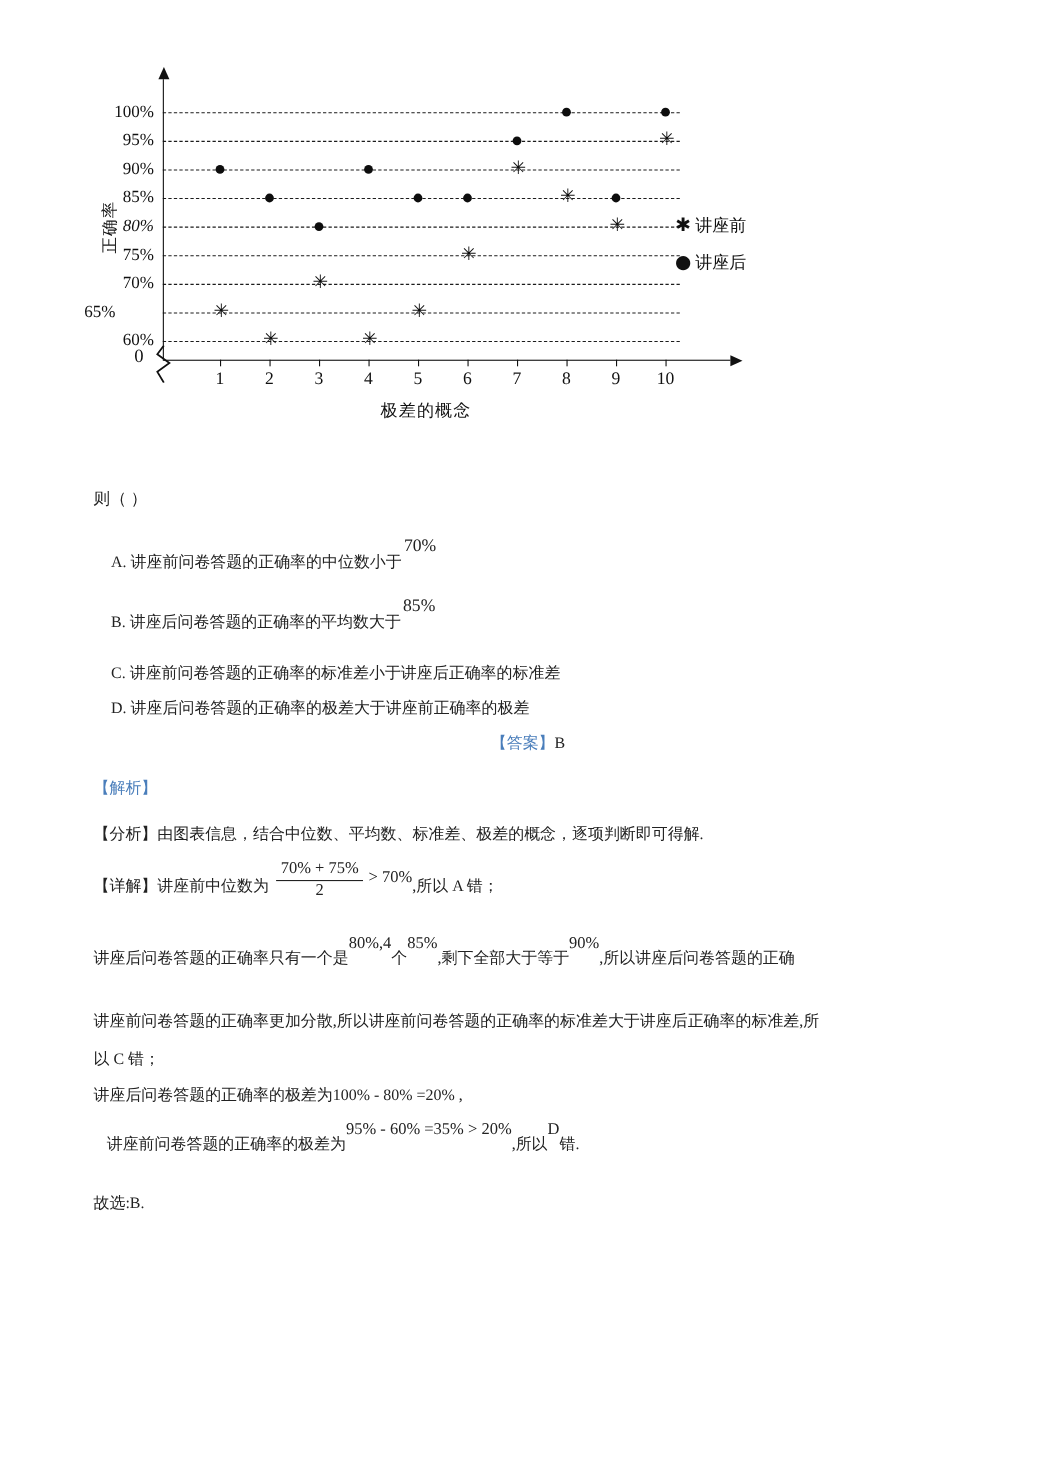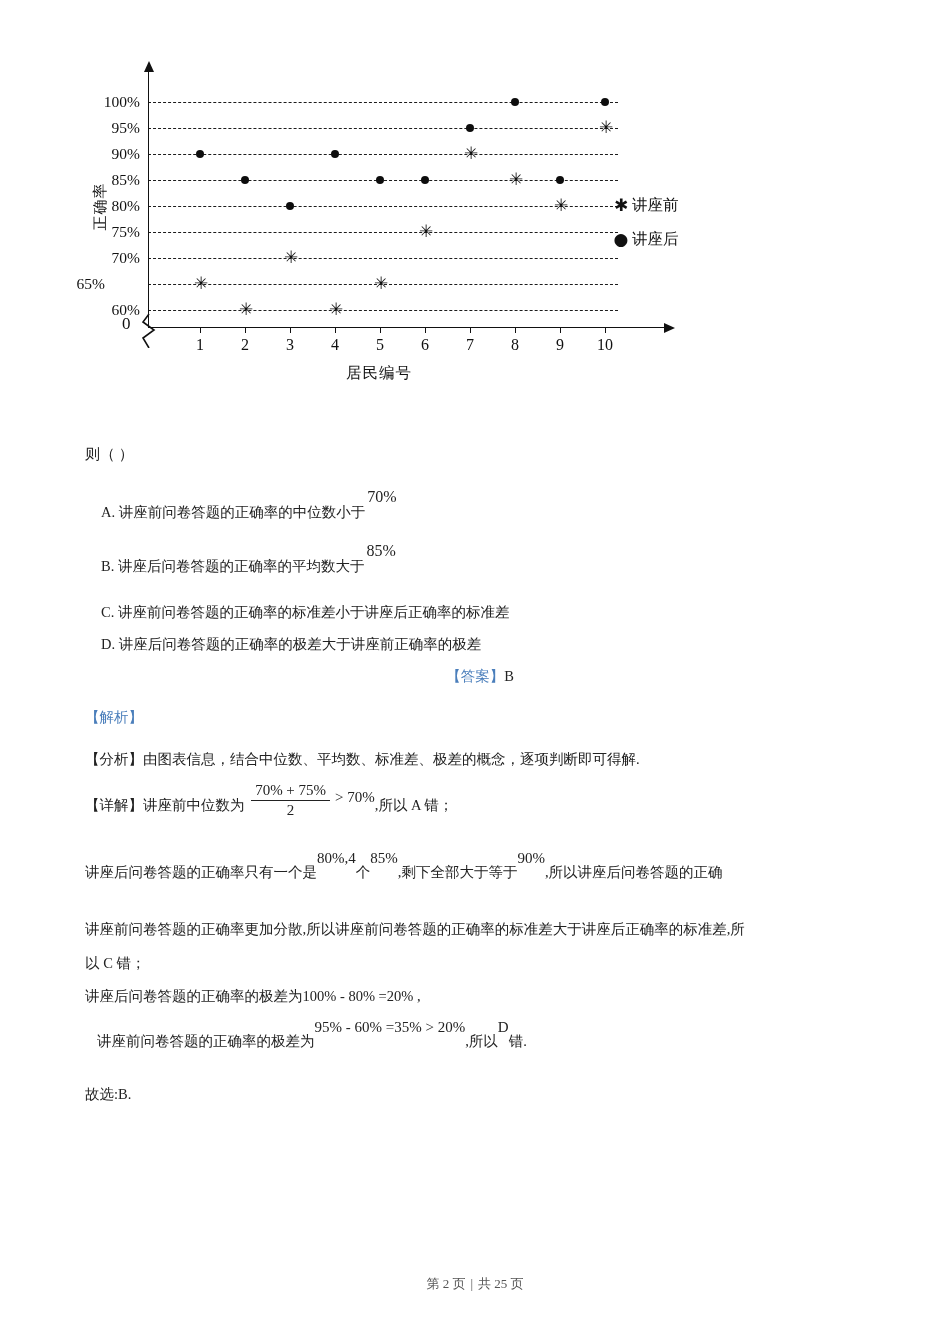"80%" div.ylab { font-style: none -> italic }
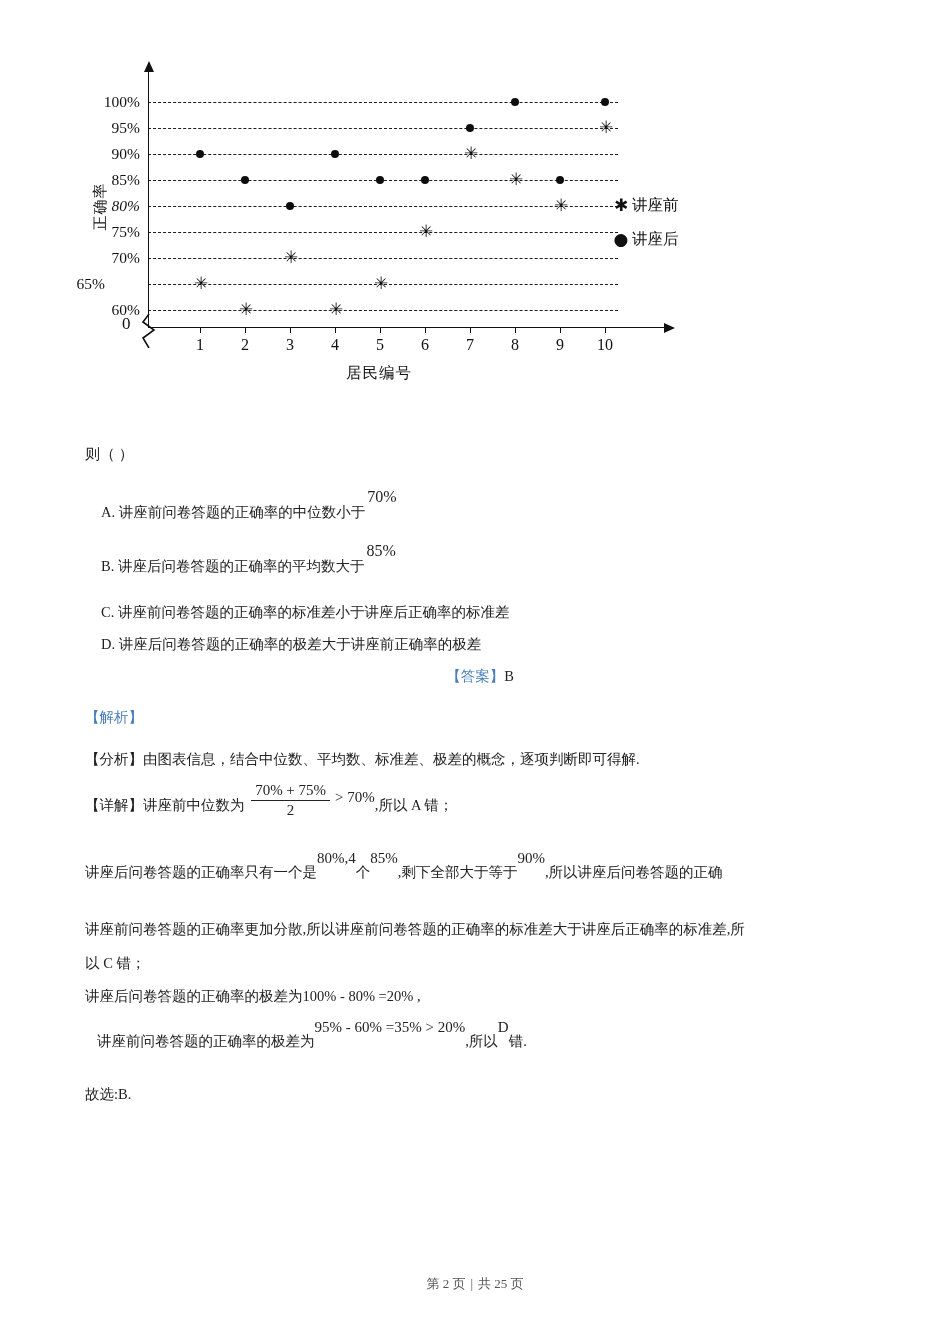"居民编号" div.xaxis-title { text: 居民编号 -> 极差的概念 }
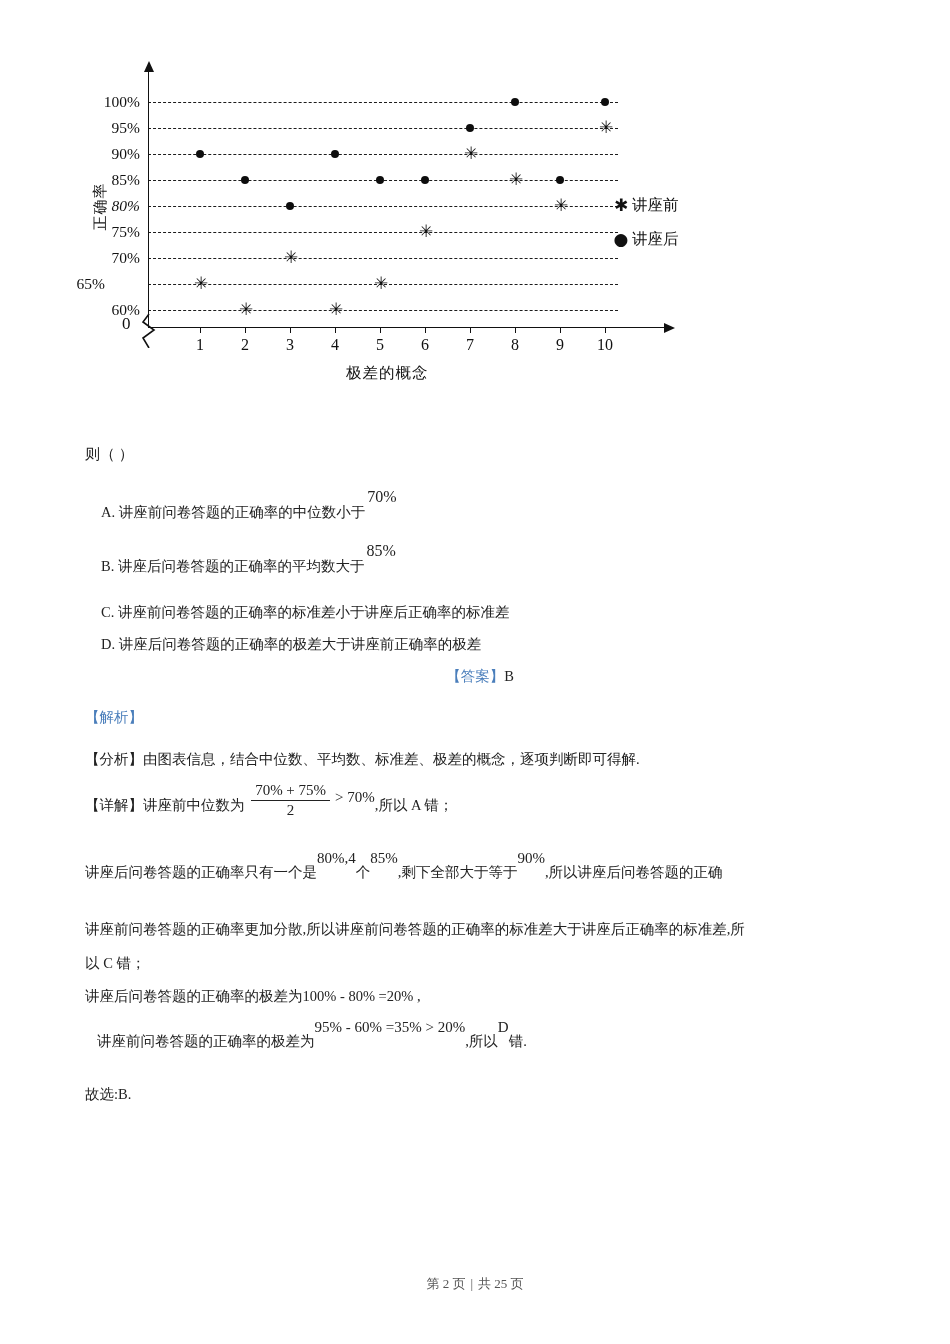"第 2 页 | 共" div.footer { html: <div> <span>第 2 页</span><span>|</span><span>共 25 页</span> </div> -> none }
